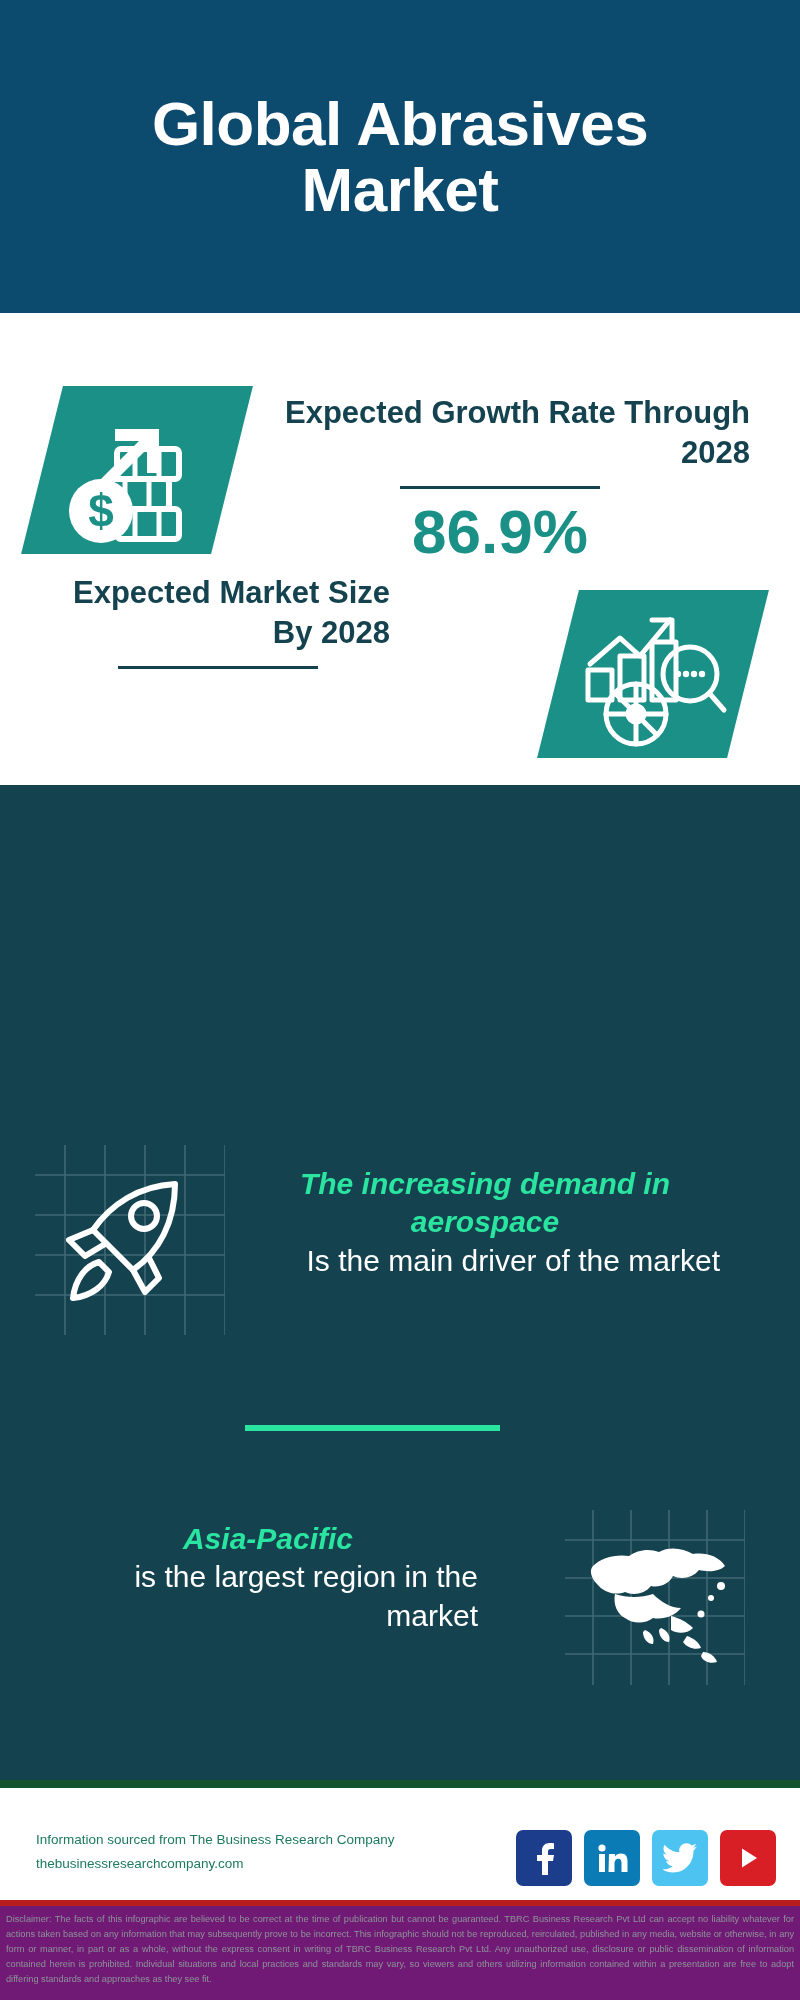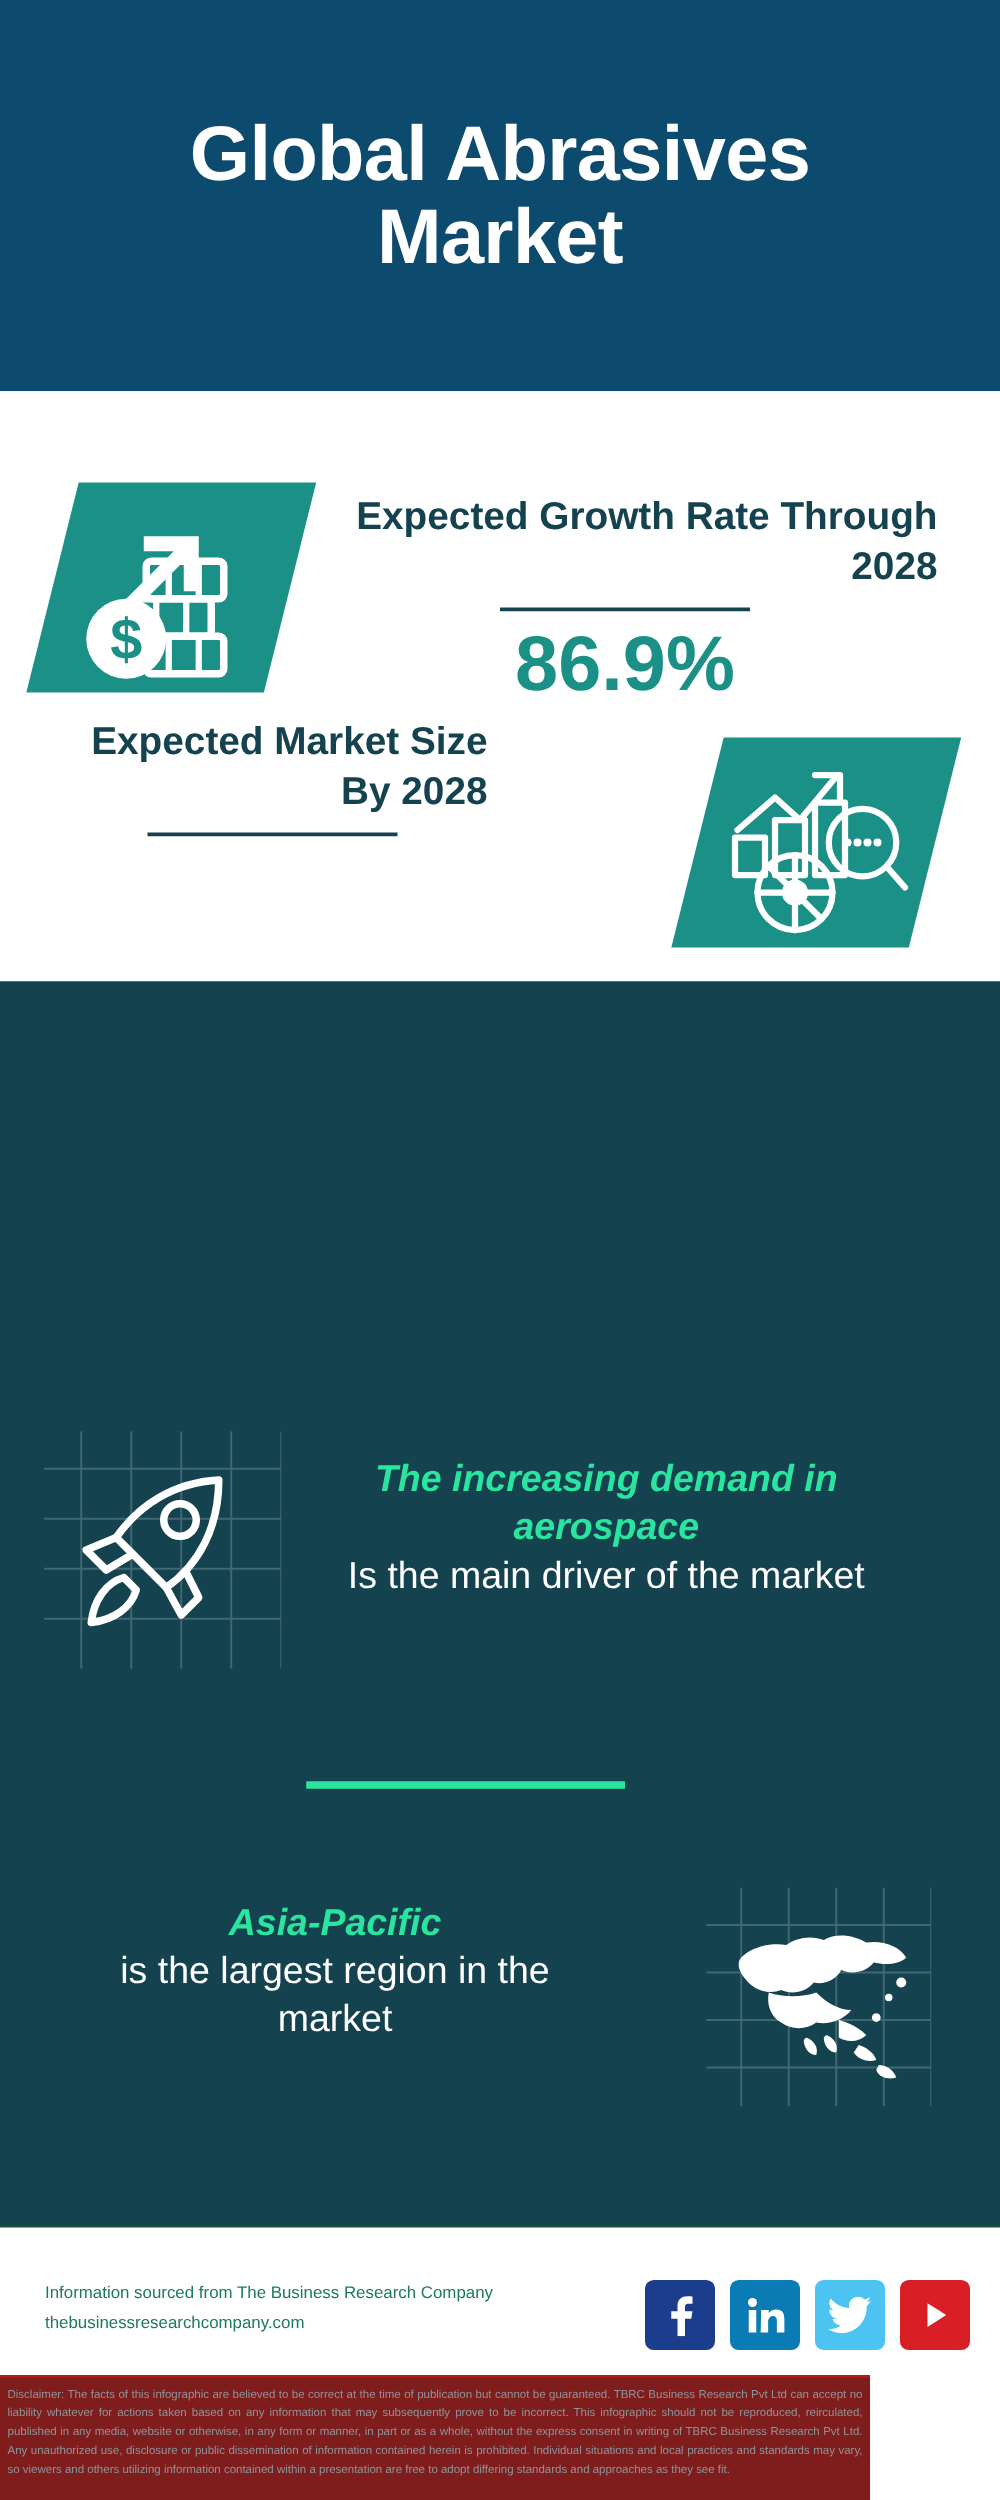"Is the main driver of" .body-white { text-align: none -> right }
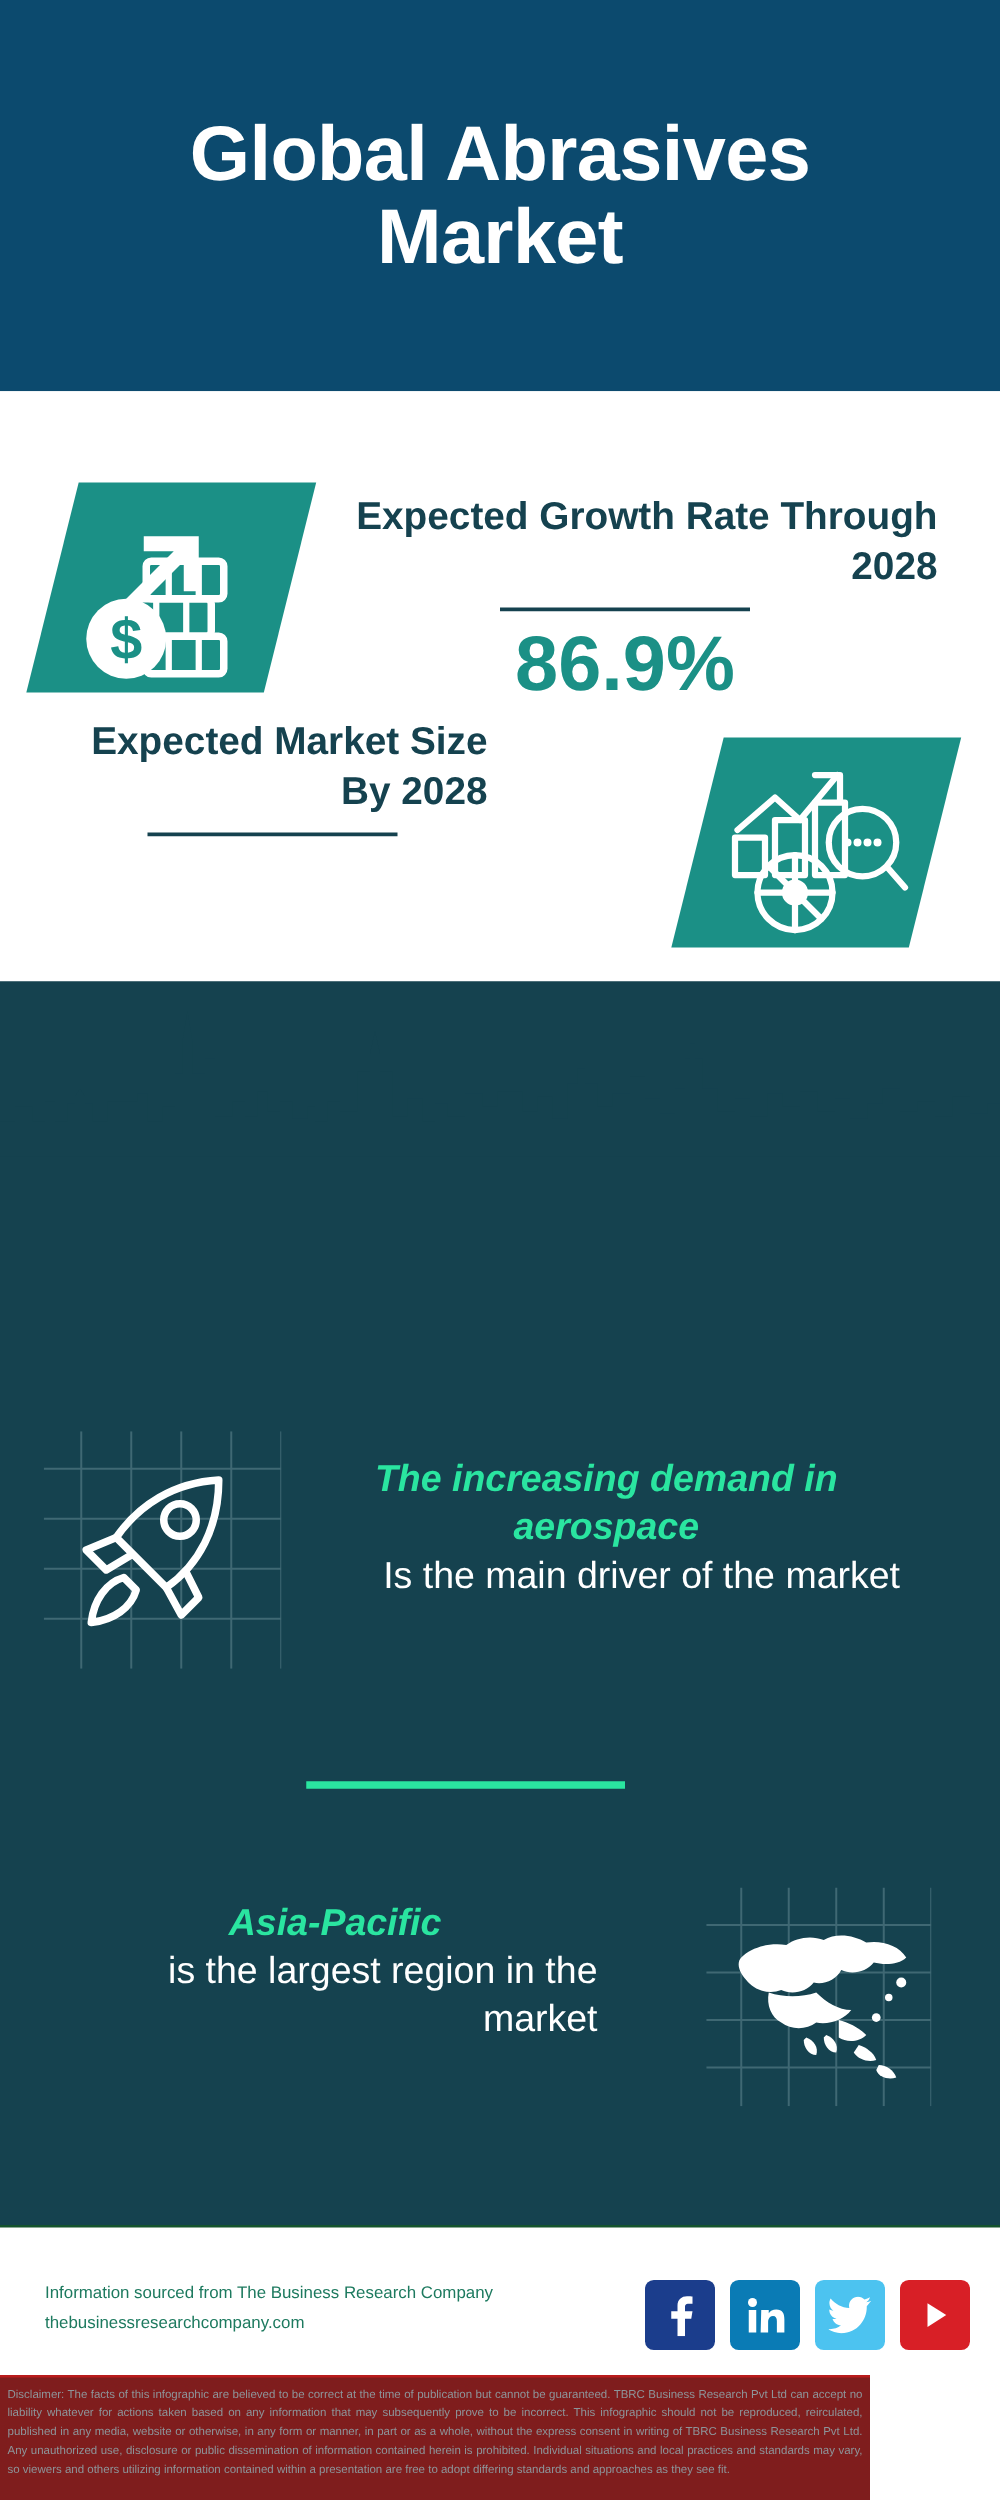"Information sourced from The Business" .footer { border-top: 2px solid #14532d -> 8px solid #14532d }
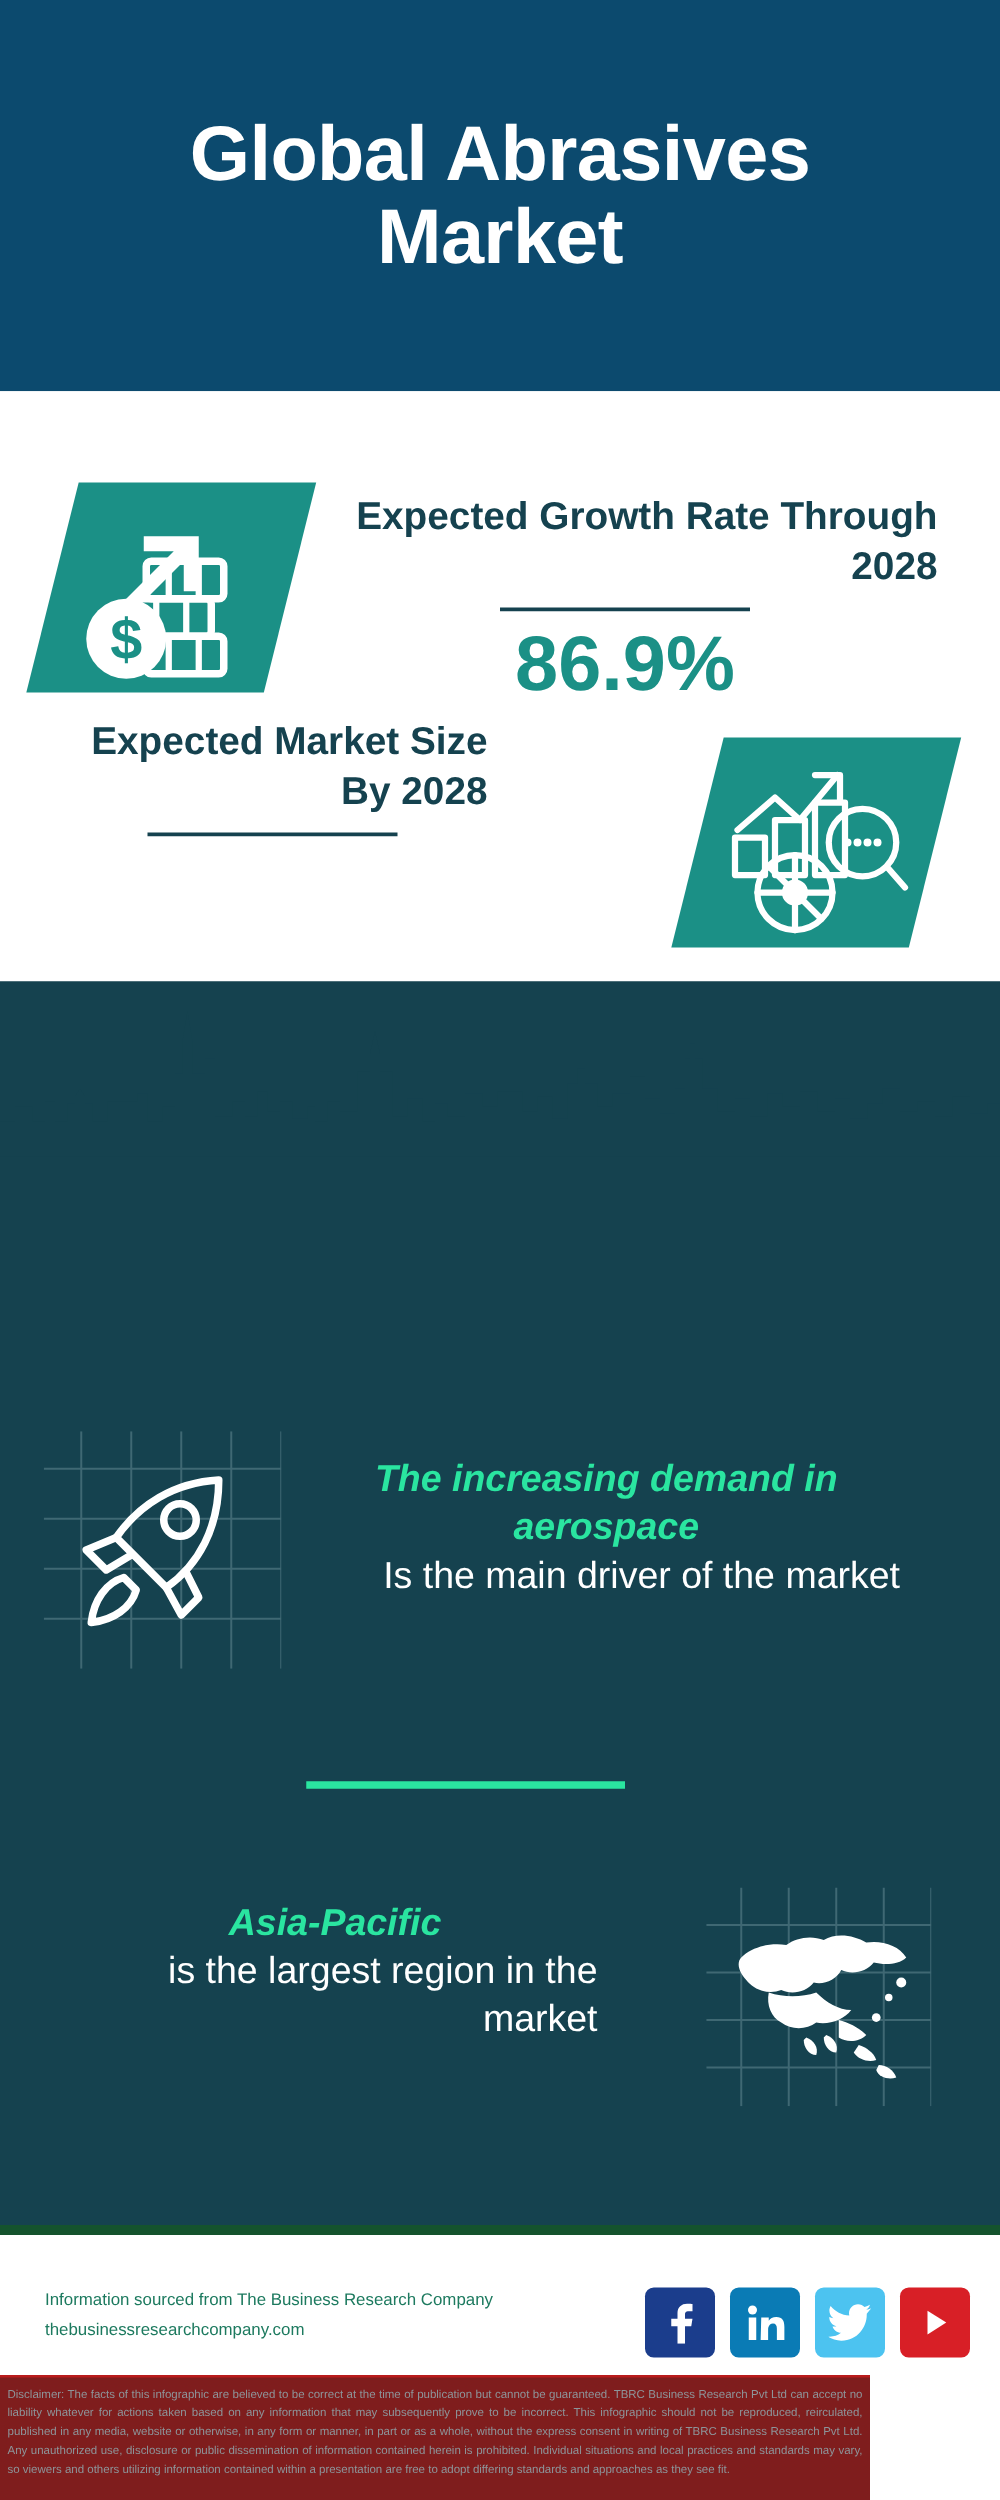"Disclaimer: The facts of this" .disclaimer { background: #7f1d1d -> #701a75; border-top: 2px solid #b91c1c -> 6px solid #b91c1c; width: 696px -> 800px }
